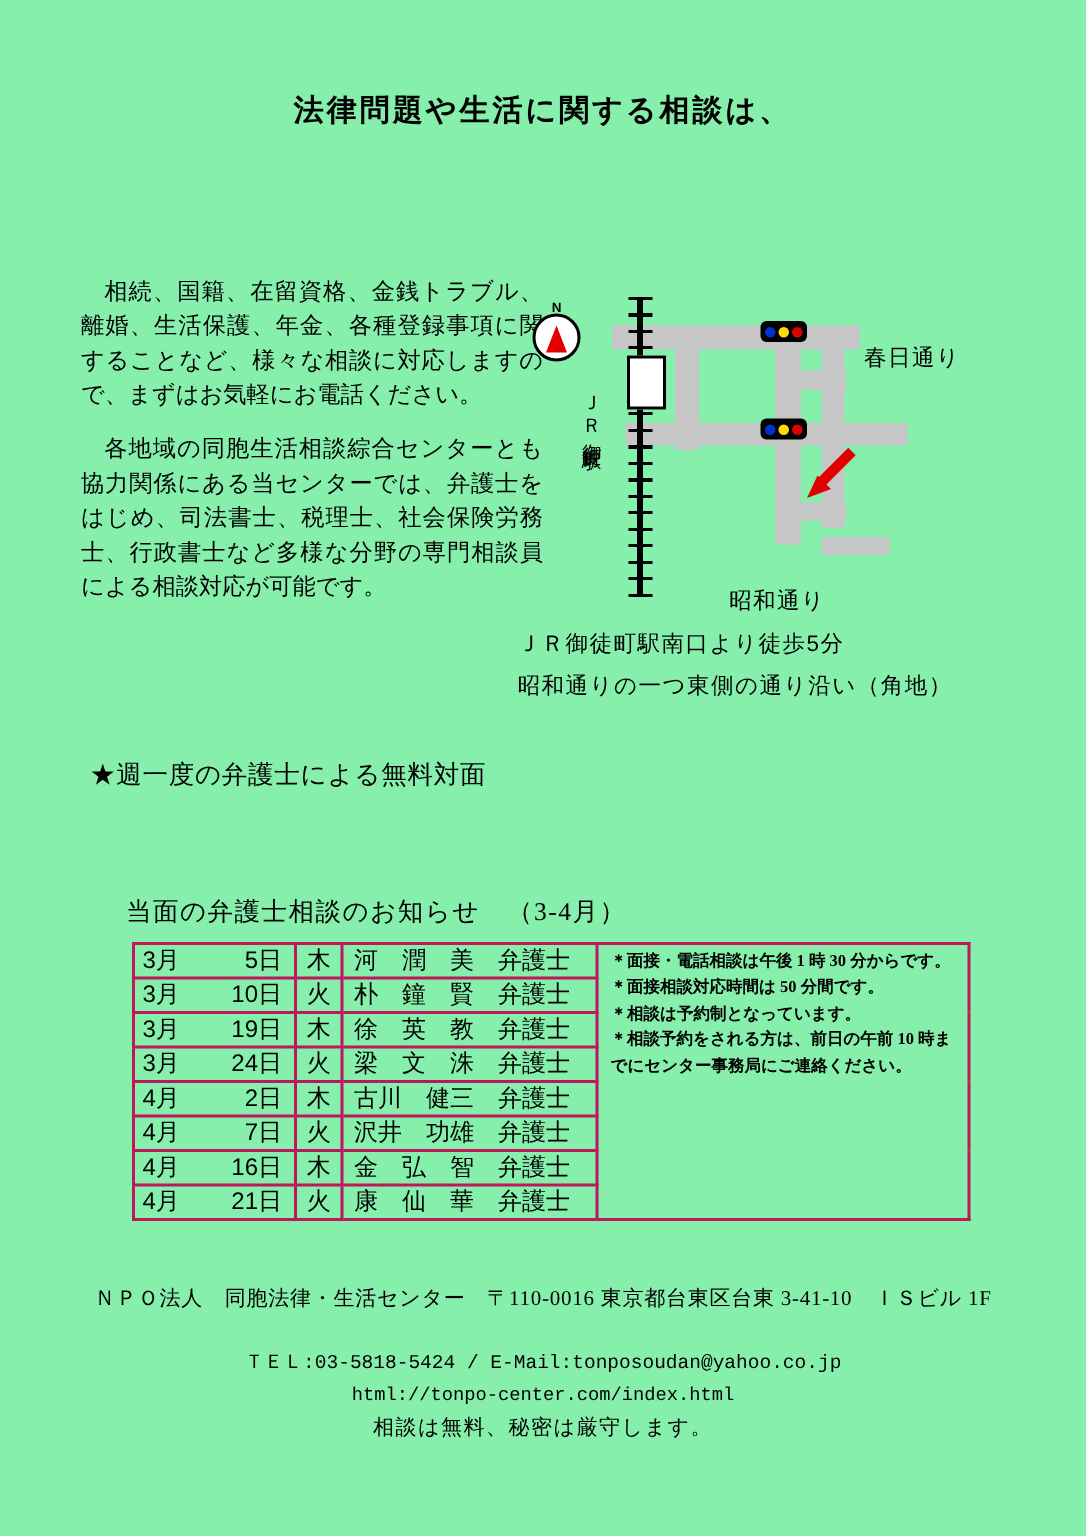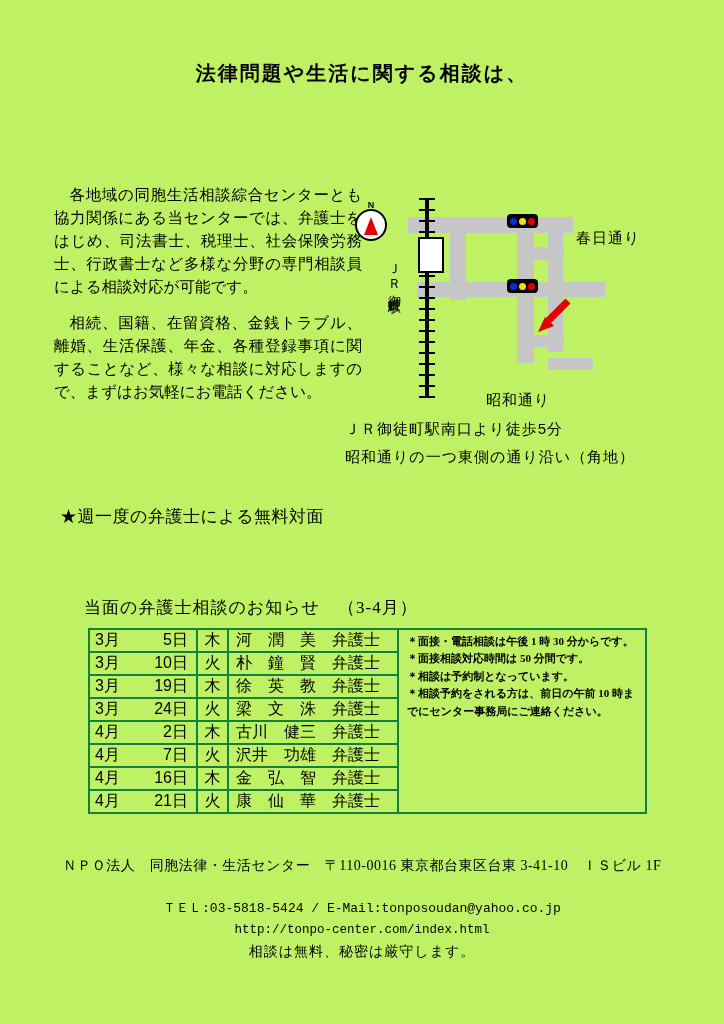"法律問題や生活に関する相談は、" .page { background: #bef264 -> #86efac }
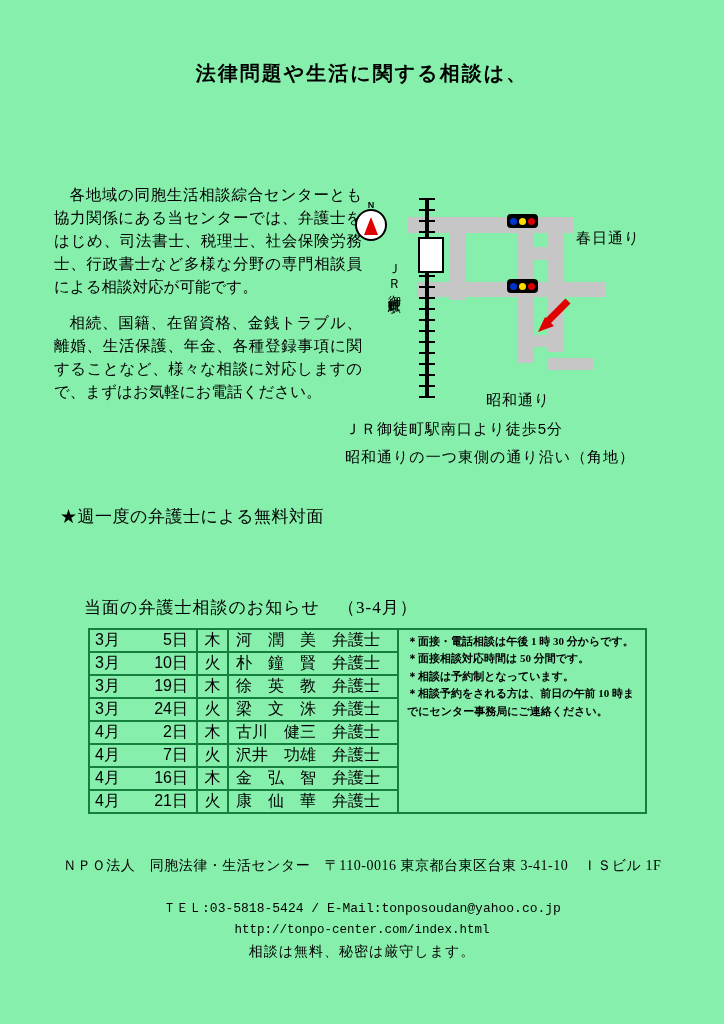"各地域の同胞生活相談綜合センターとも協力関係にある当センターでは、弁護士をはじめ" p { order: before "相続、国籍、在留資格、金銭トラブル、離婚、生活保護、年金、各種登録事項に関するこ" -> after "相続、国籍、在留資格、金銭トラブル、離婚、生活保護、年金、各種登録事項に関するこ" }
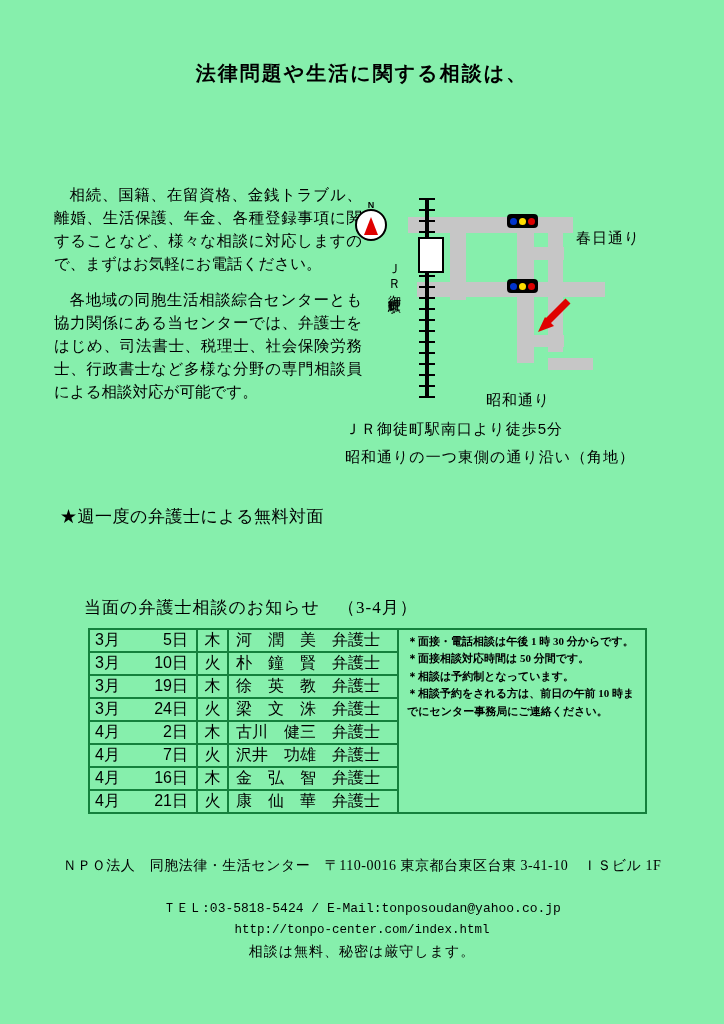"3月" .sched td { border: 2px solid #15803d -> 2px solid #be185d }
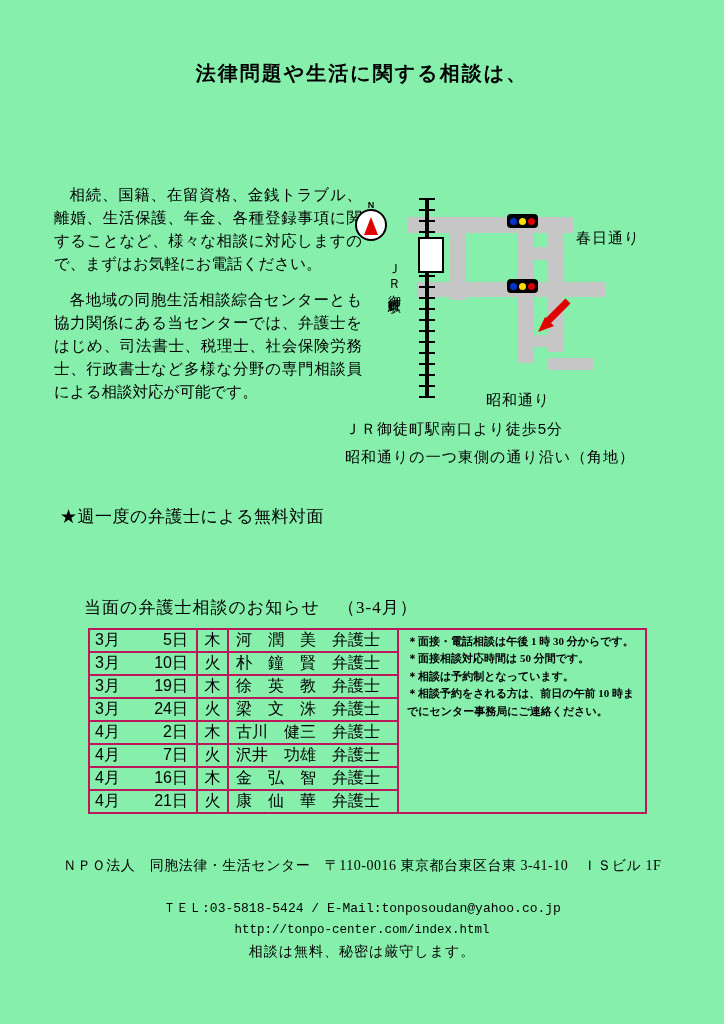"http://tonpo-center.com/index.html" div.f3 { text: http://tonpo-center.com/index.html -> html://tonpo-center.com/index.html }
